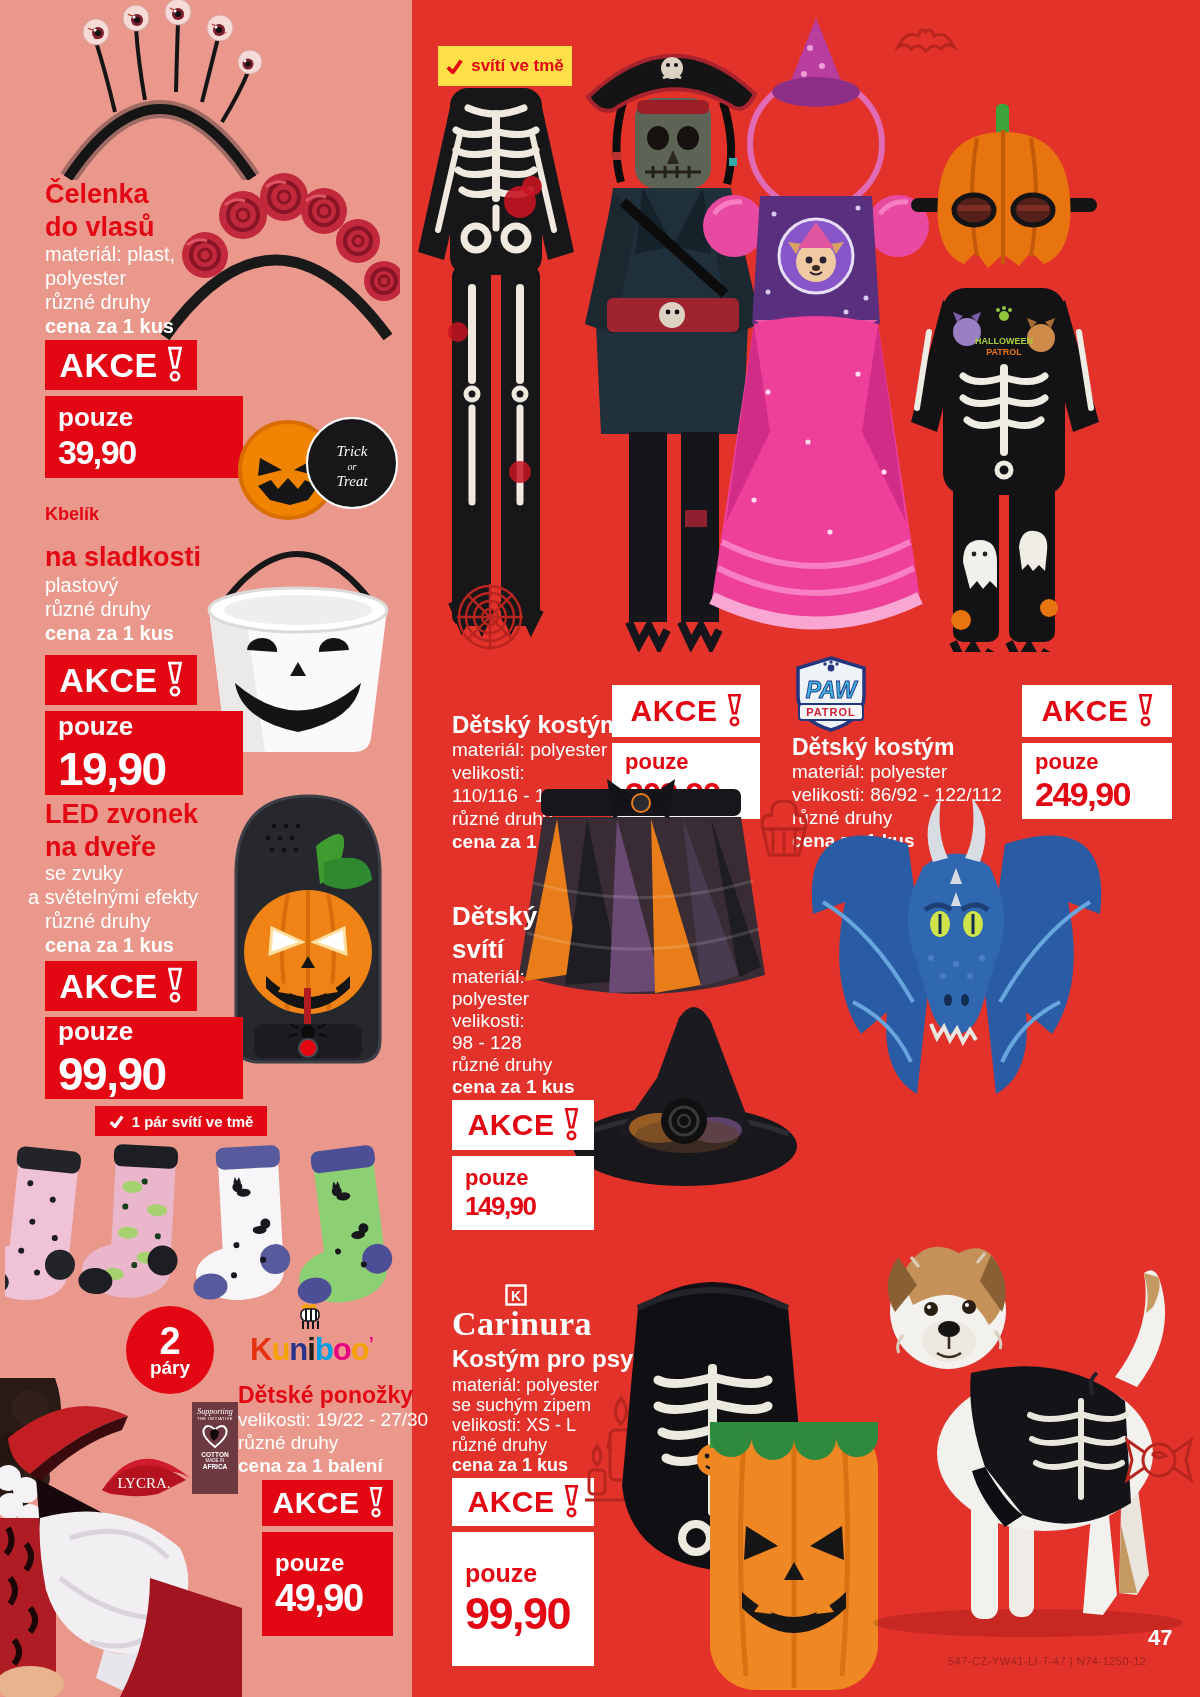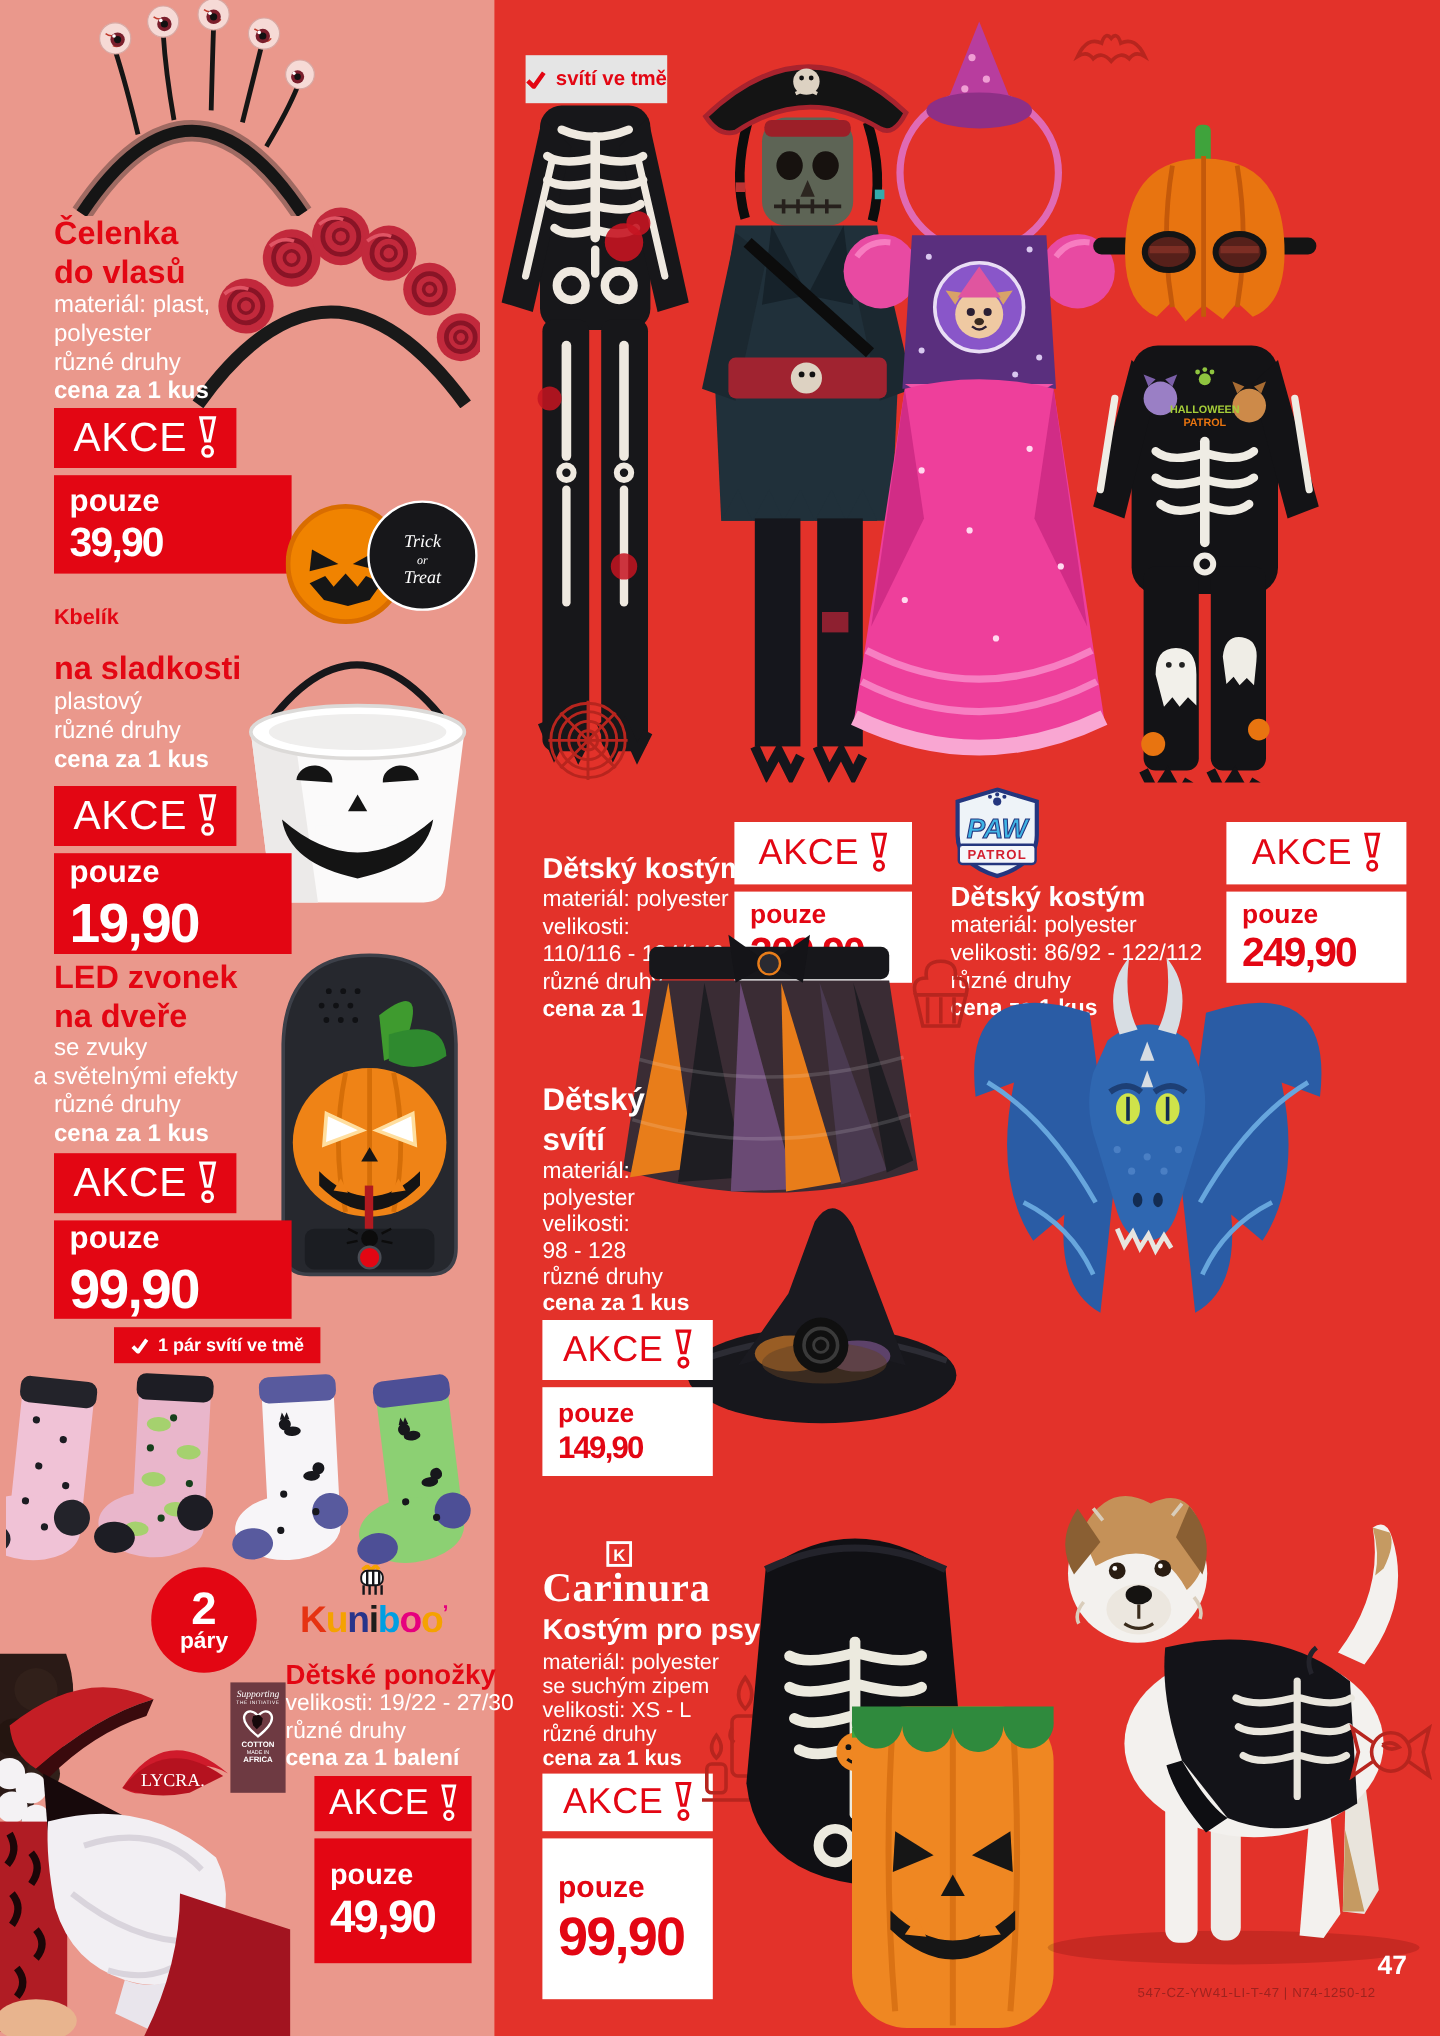"svítí ve tmě" div.ribbon { background: #e5e5e5 -> #fde047; width: 118px -> 134px }
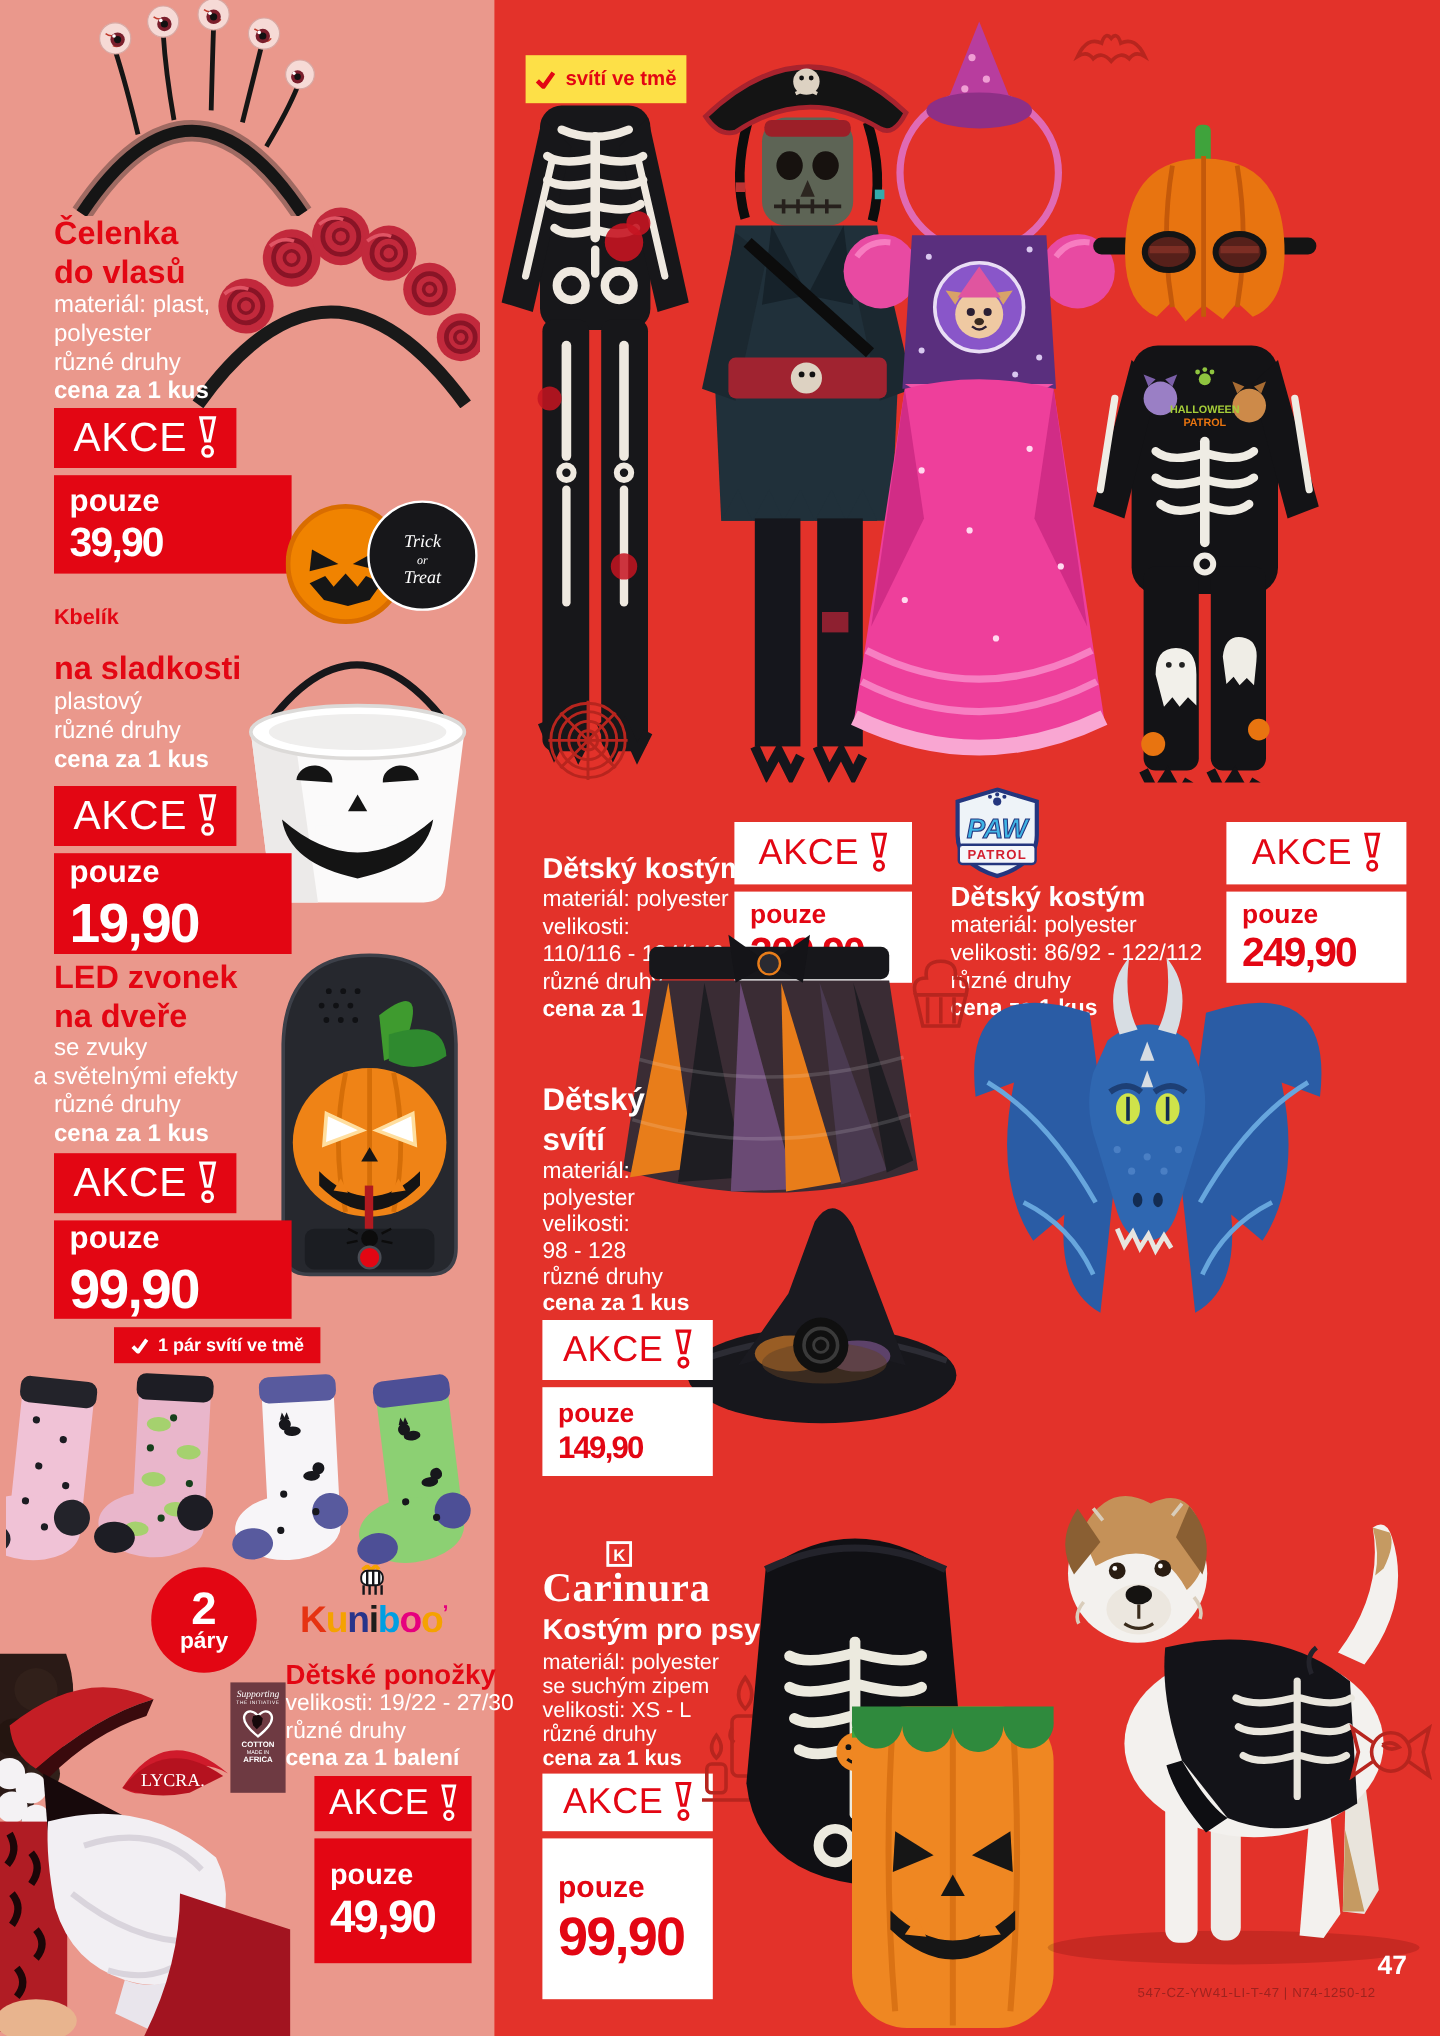"AKCE" .akce { font-weight: 400 -> 700 }
